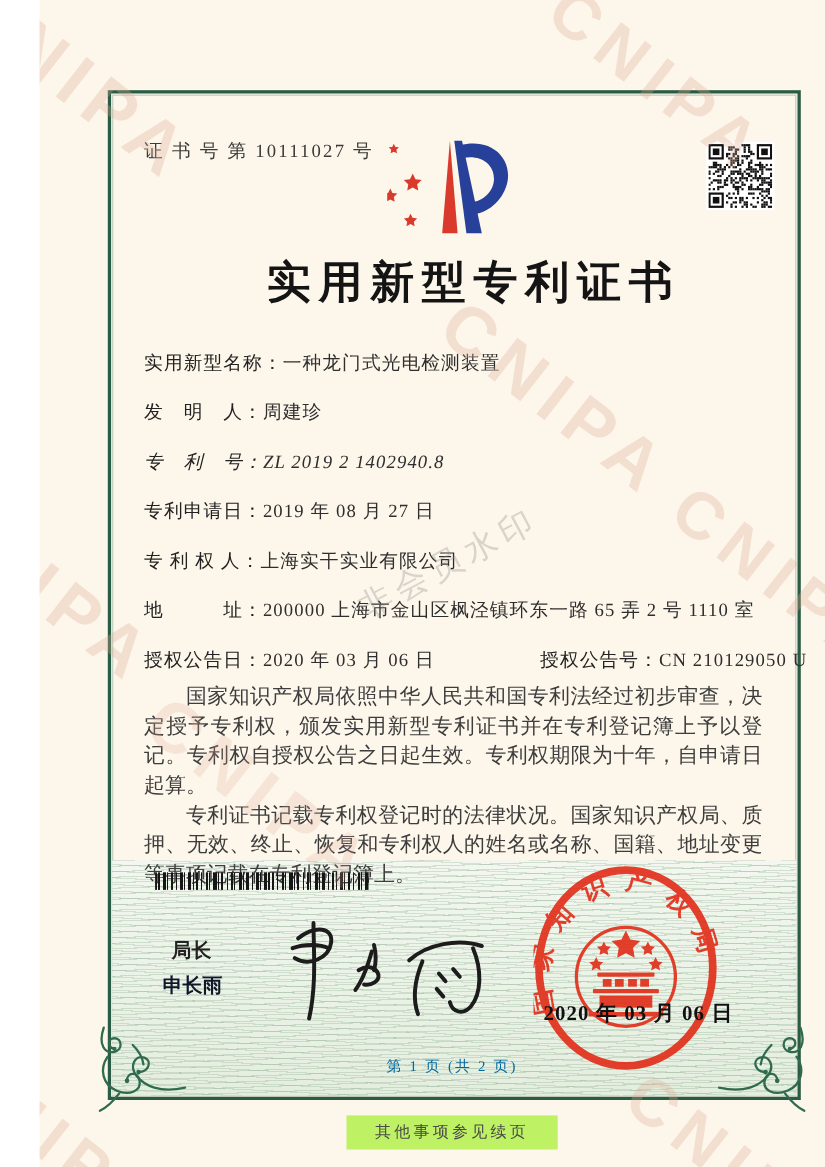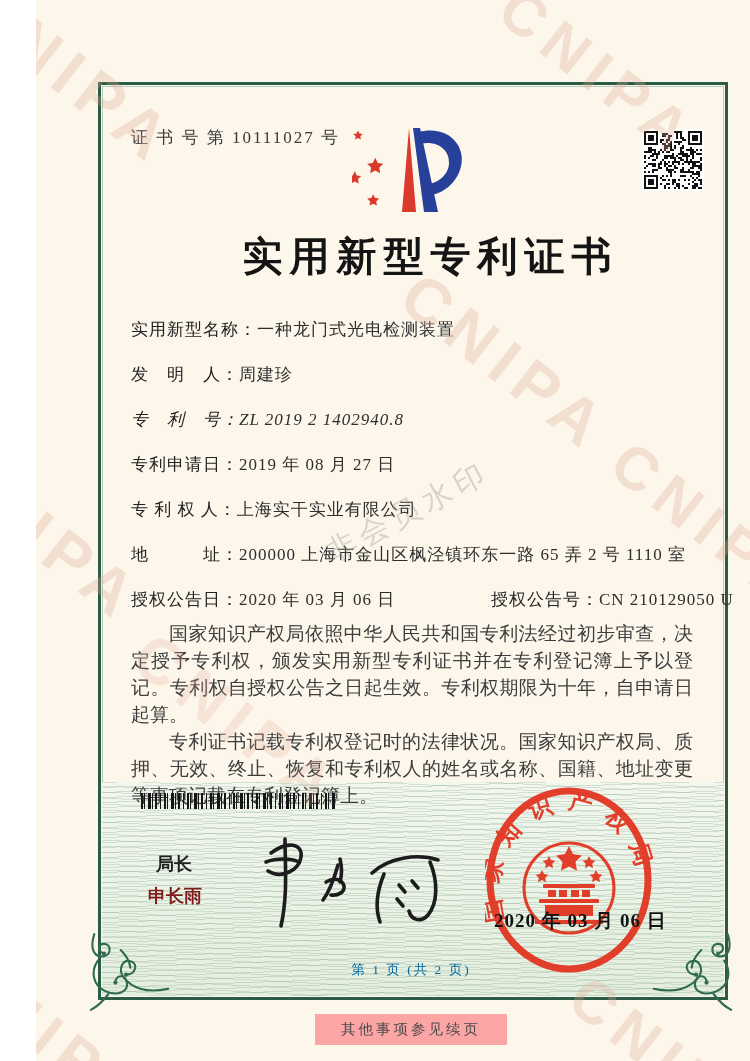"申长雨" .sig-name { color: #7f1d1d -> #0f172a }
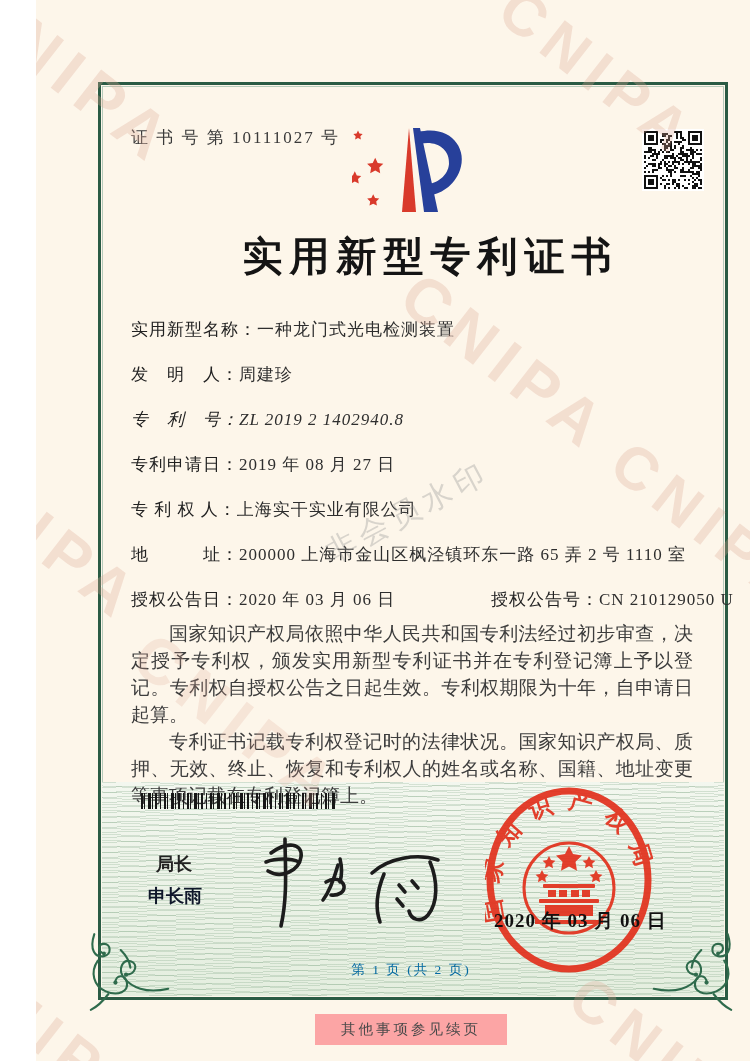"其他事项参见续页" .note { background: #fca5a5 -> #bef264 }
